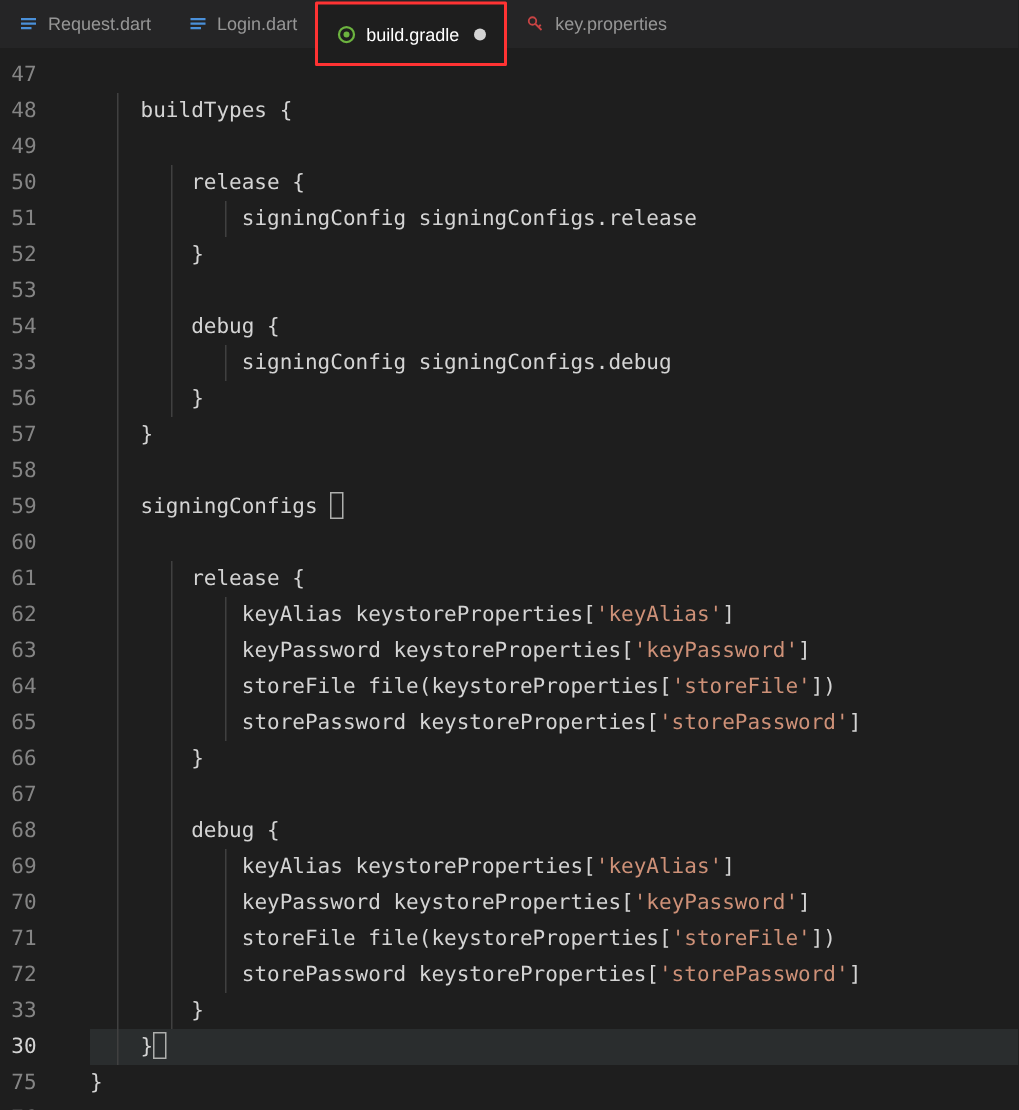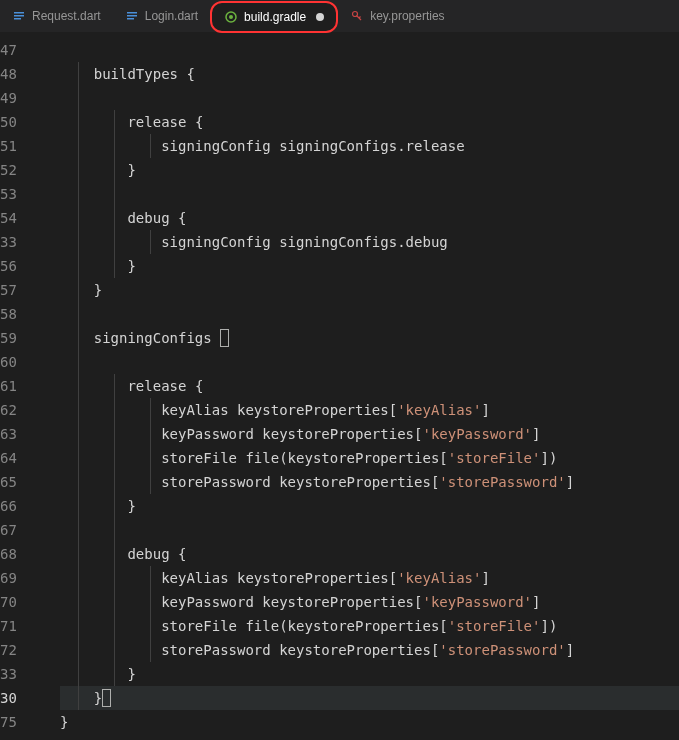"build.gradle" .tab.highlighted { border-radius: 12px -> 1px; height: 32px -> 43px }
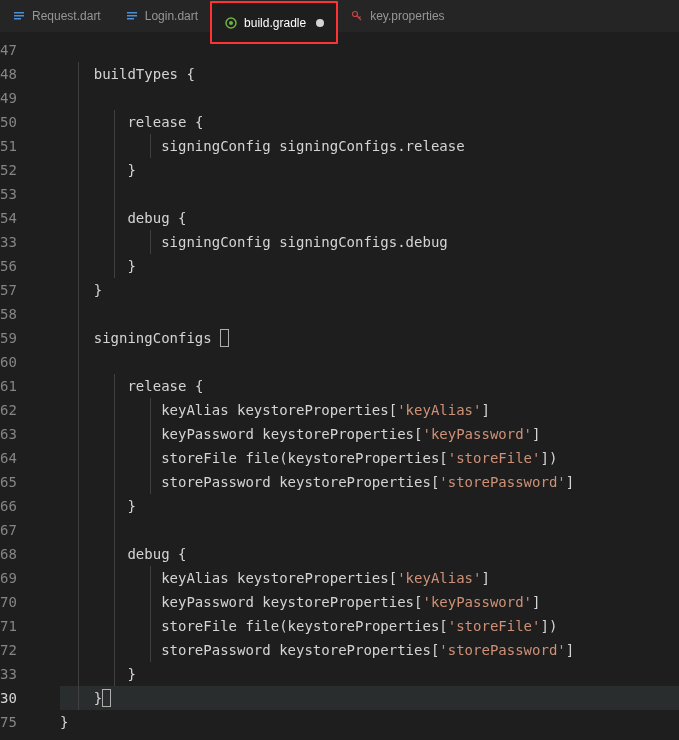"47" .gutter { text-align: left -> center }
